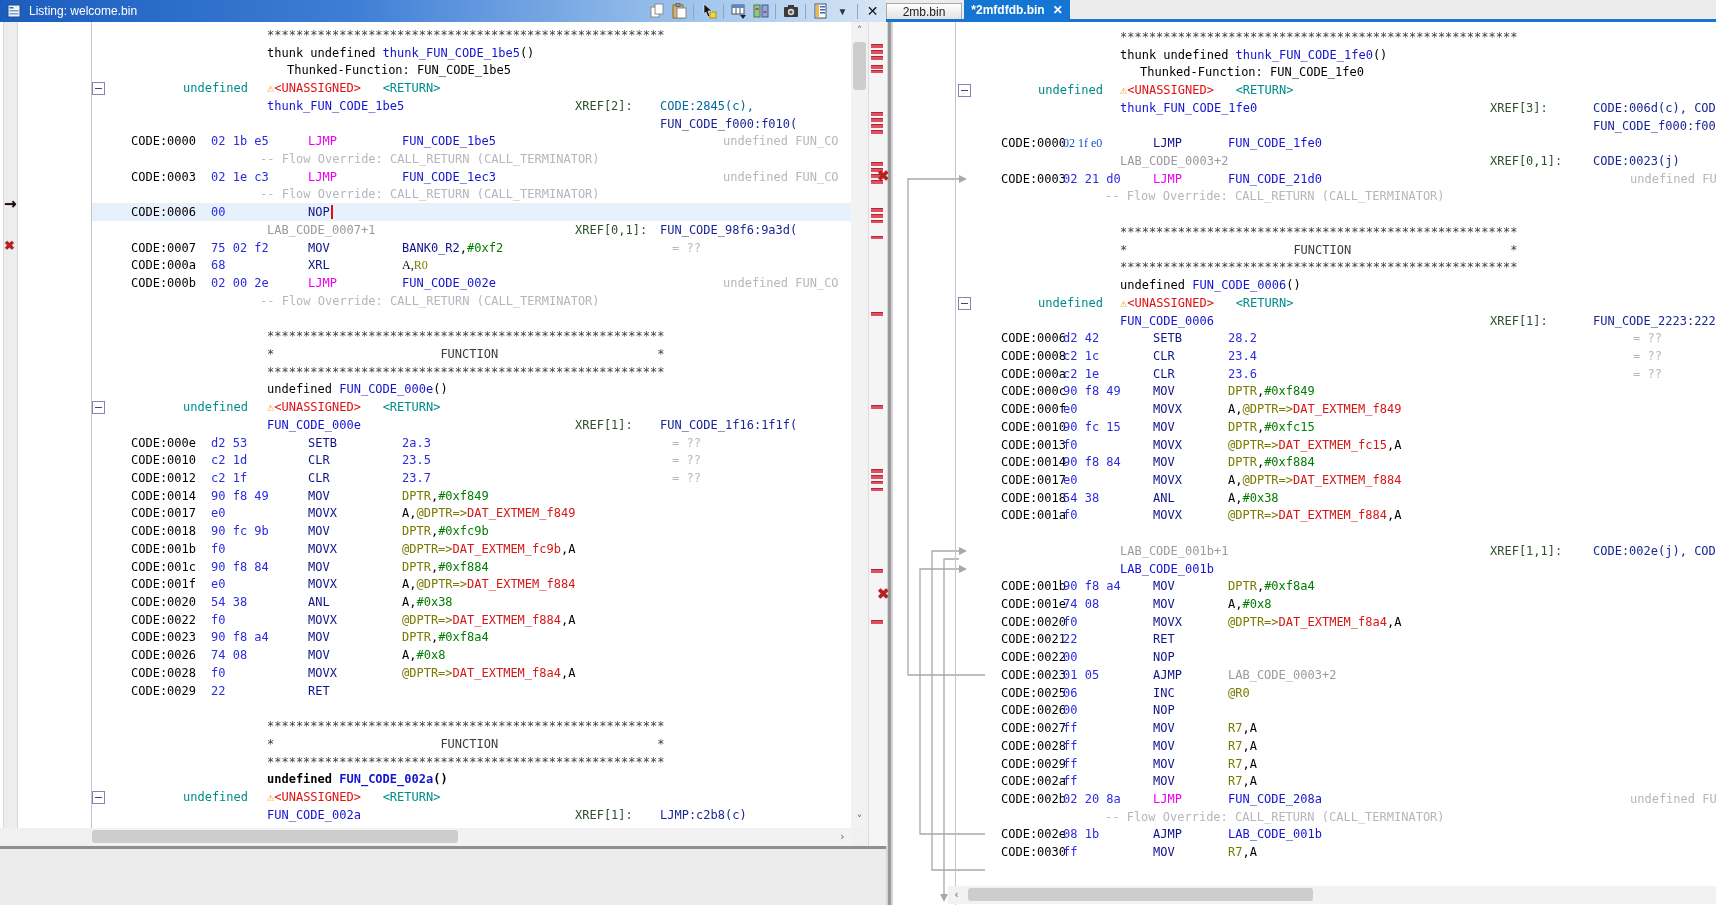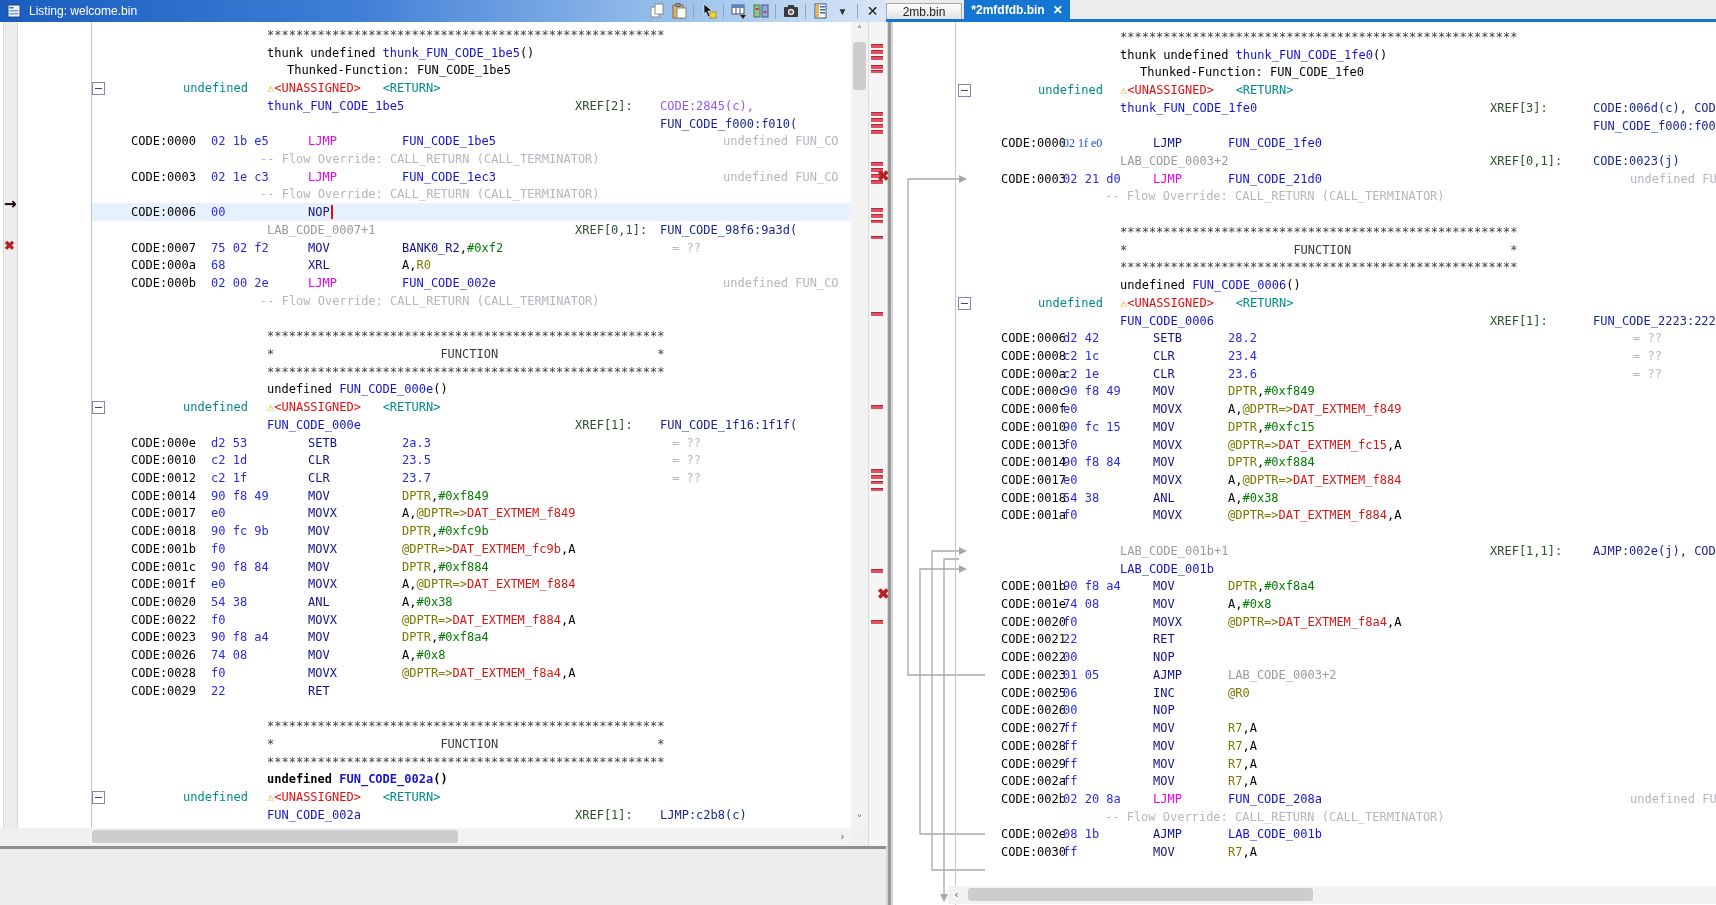"CODE:2845(c)," span { color: #8b5cf6 -> #0369a1 }
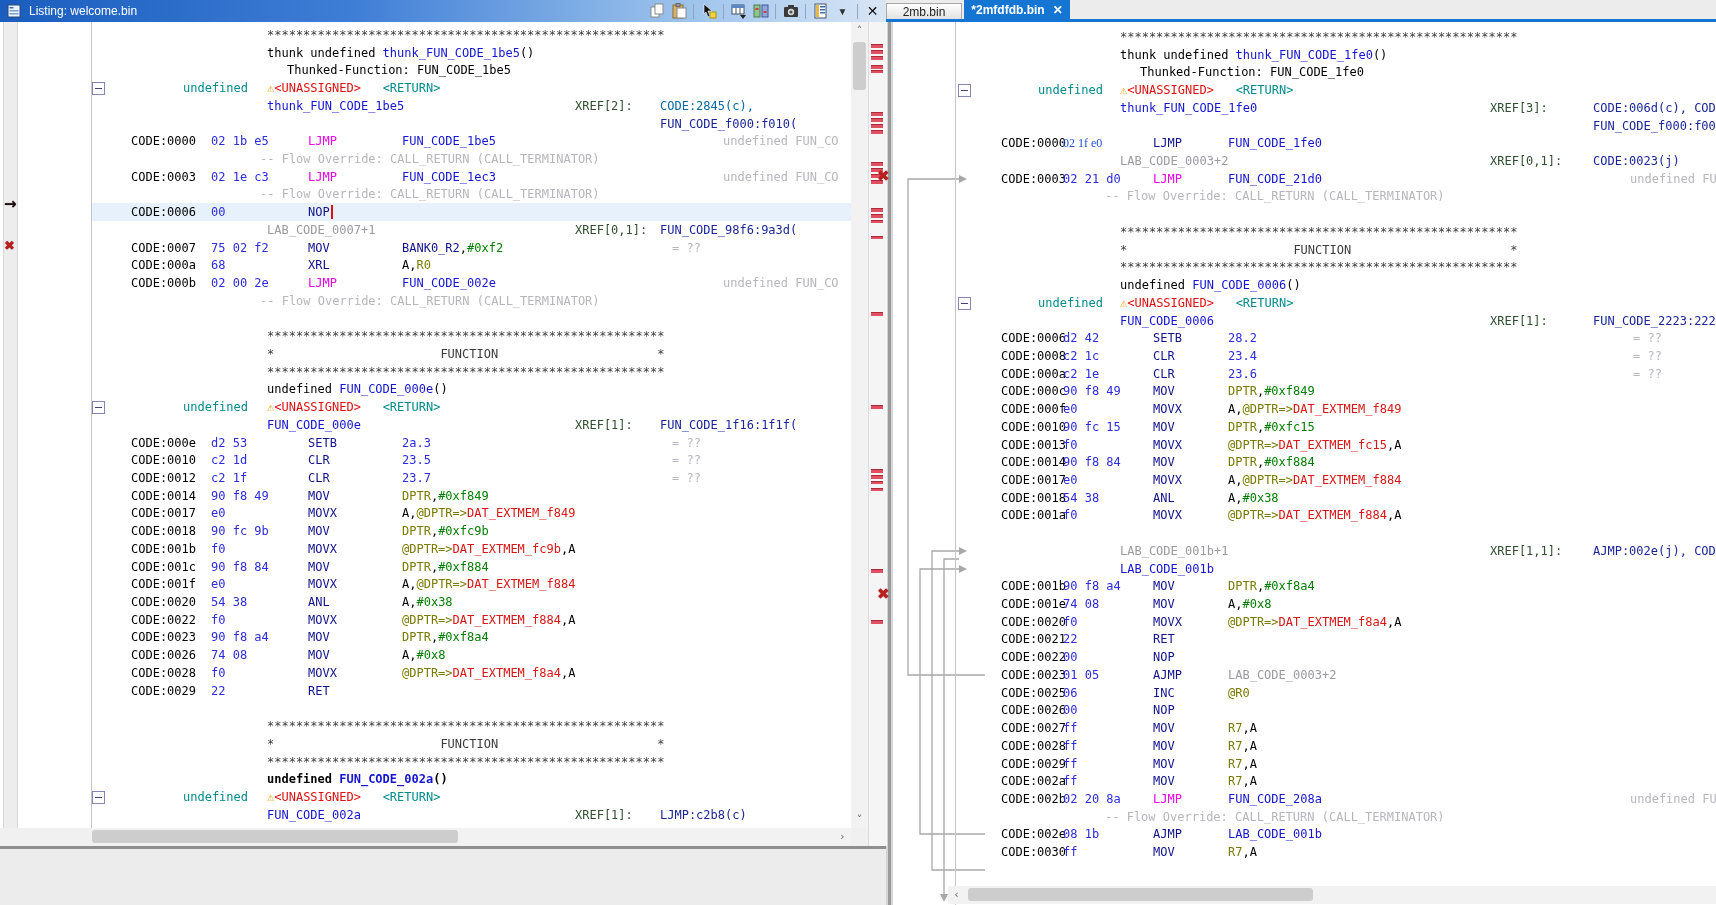"A,R0" span.inline { font-family: none -> Liberation Serif, serif }
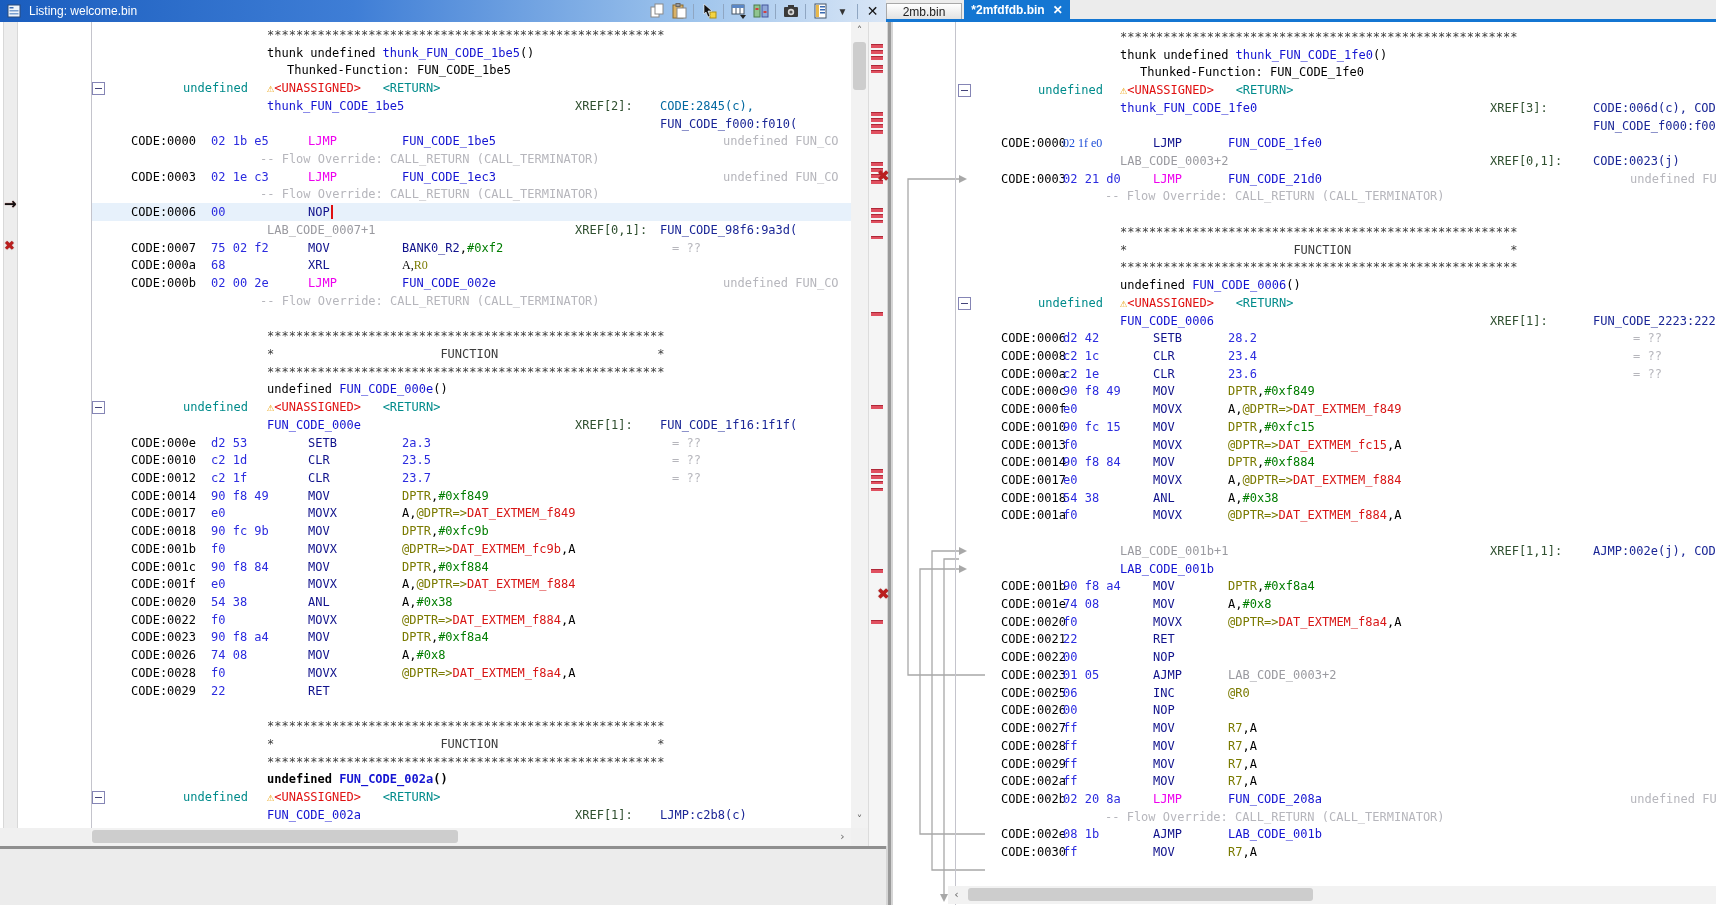"AJMP:002e(j), COD" span { text: AJMP:002e -> CODE:002e }
